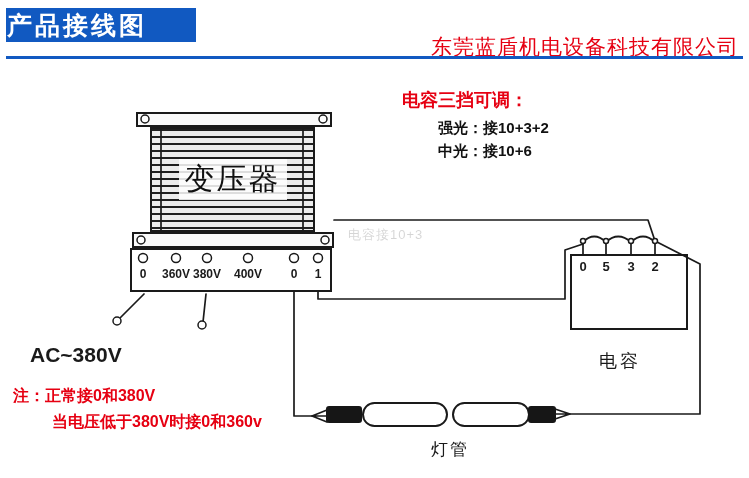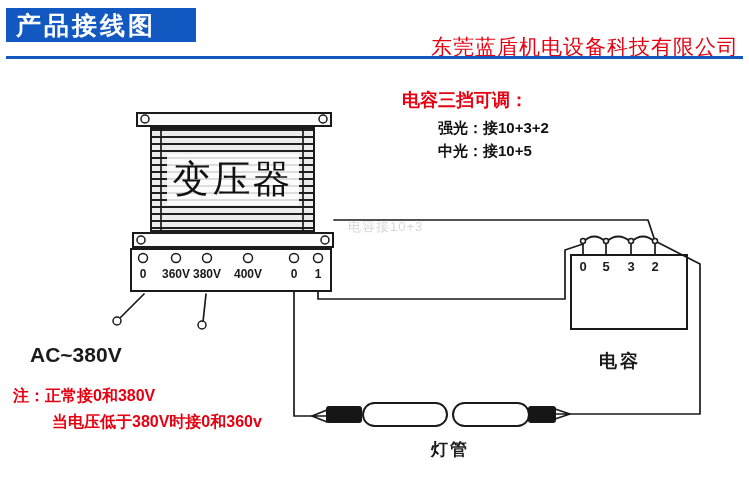"产品接线图" .header-bar { padding-left: 10px -> 1px }
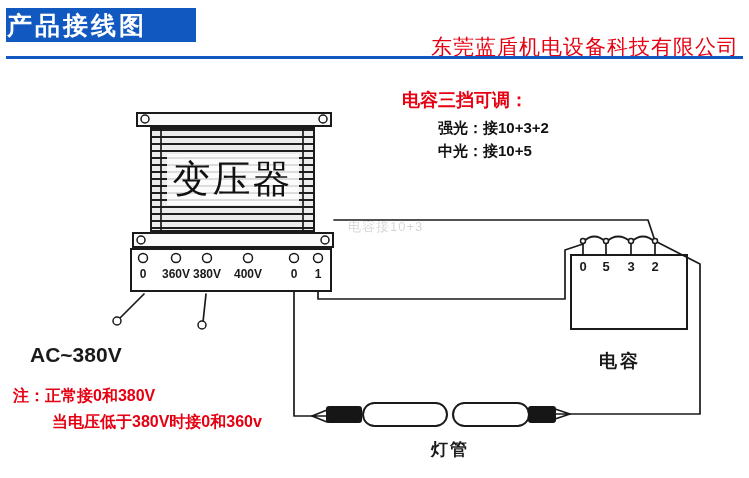"中光：接10+5" div.guide-opt { text: 10+5 -> 10+6 }
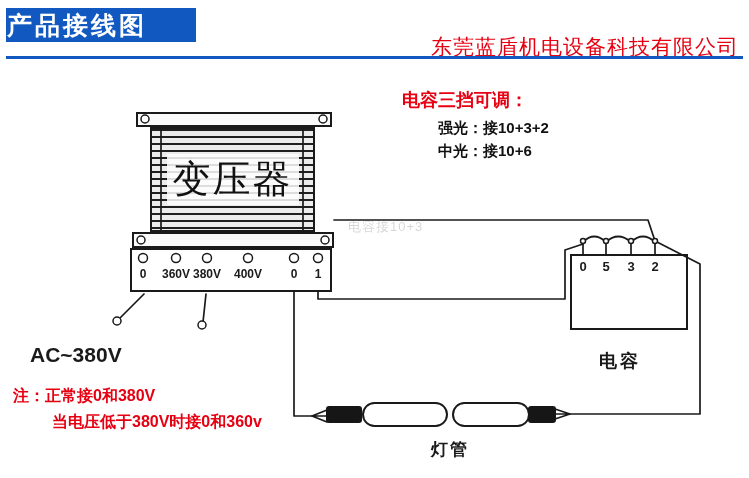"变压器" .tf-label { font-size: 38px -> 30px }
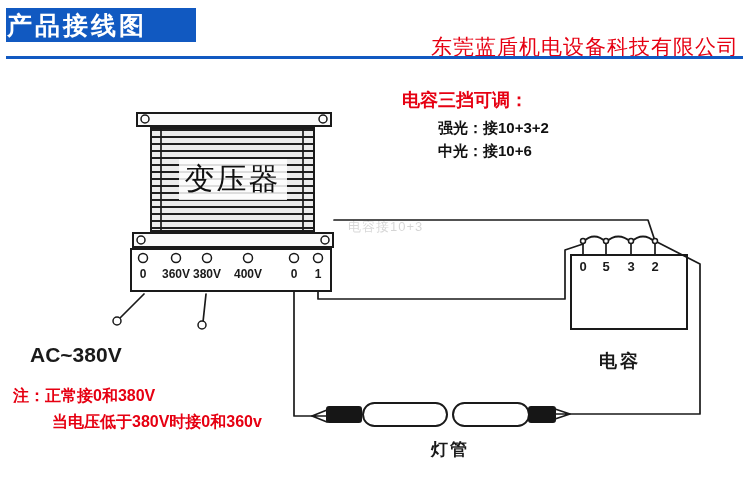"电容接10+3" .watermark { top: 218px -> 226px }
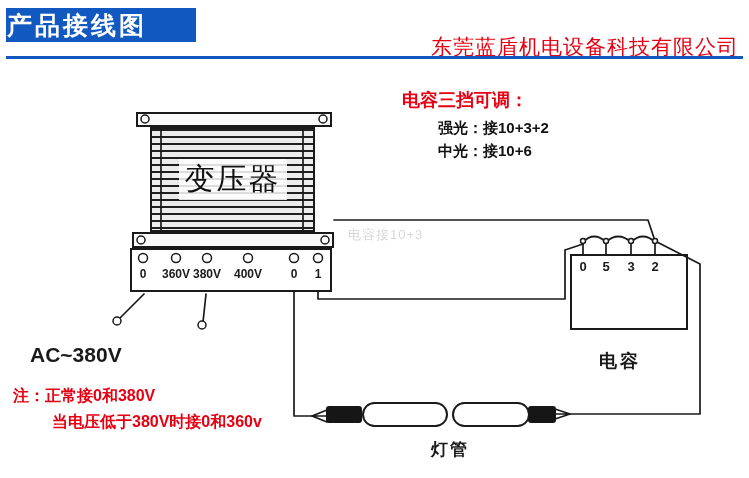"电容" .cap-name { font-weight: bold -> normal }
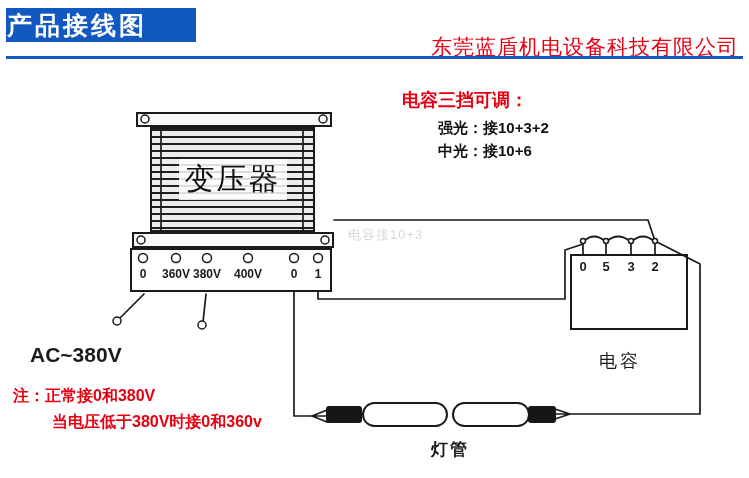"灯管" .lamp-name { font-weight: bold -> normal }
